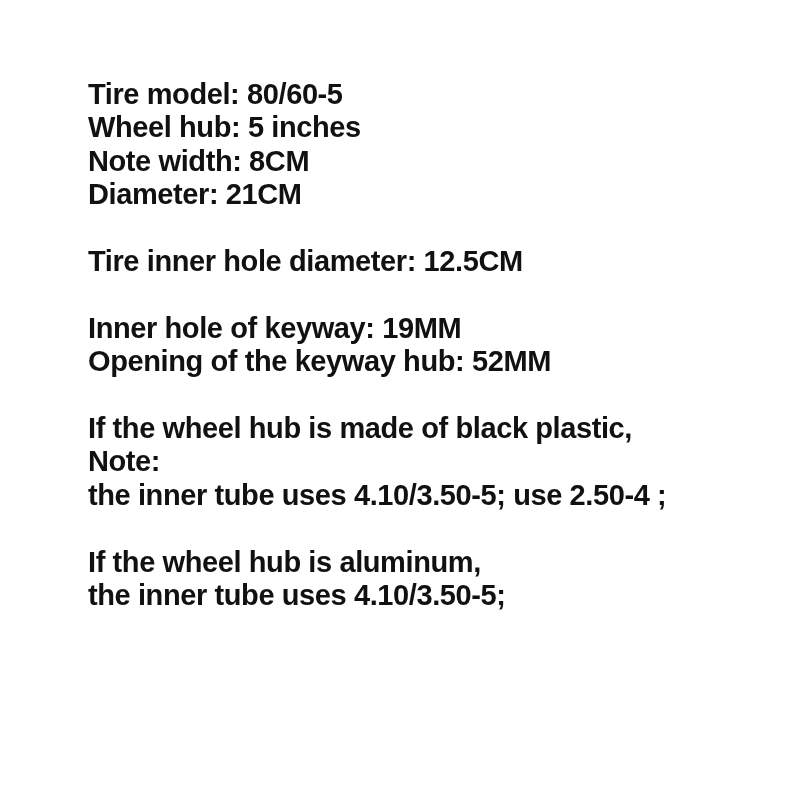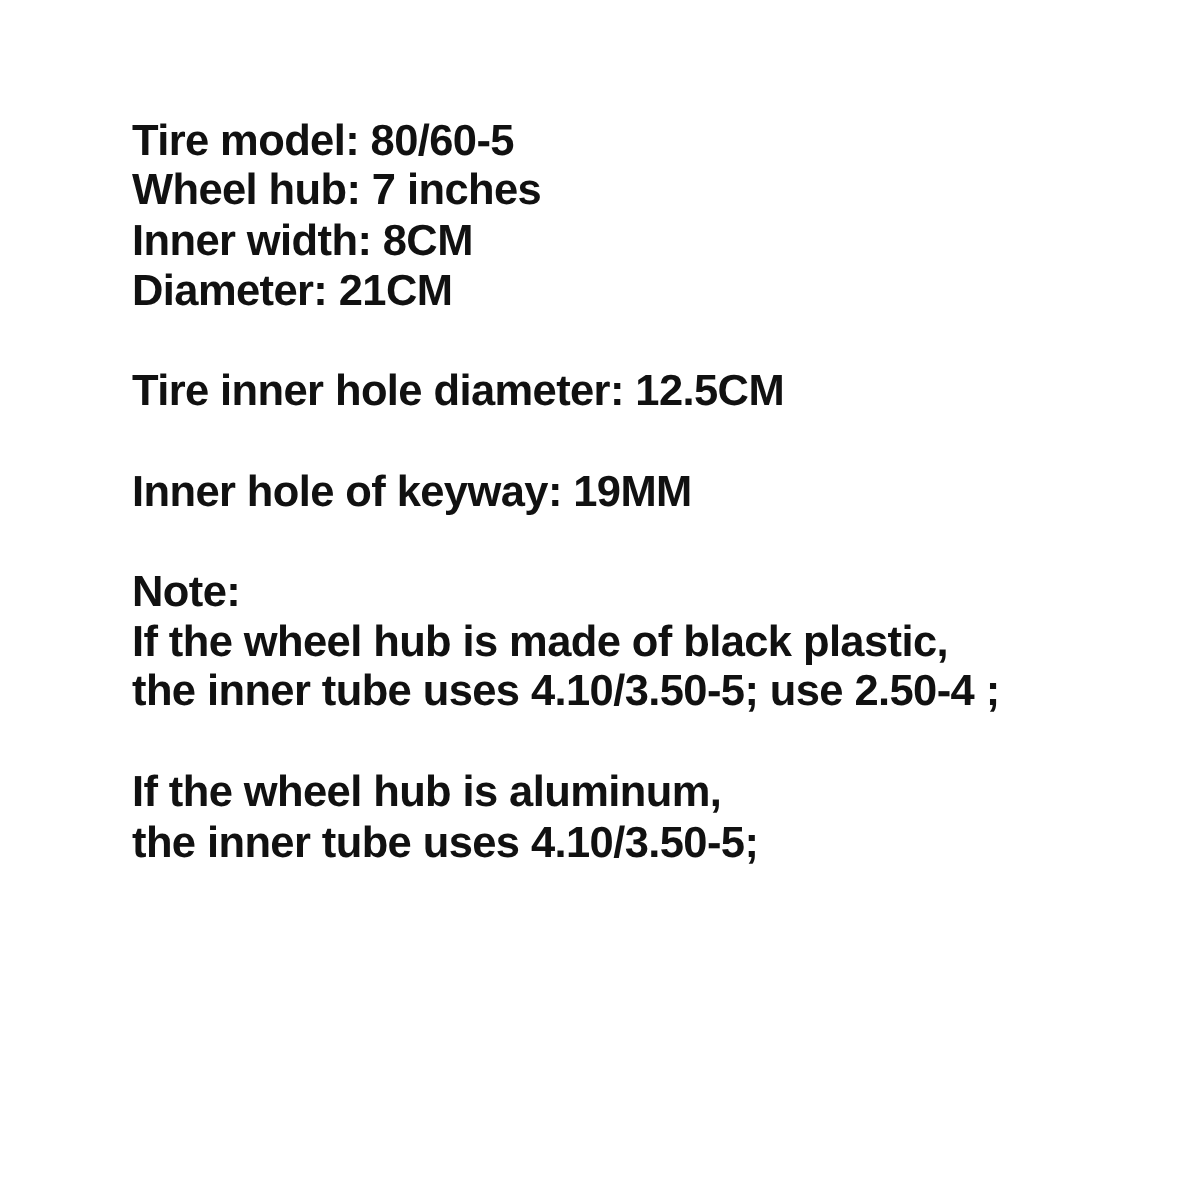"Wheel hub: 7 inches" p.spec-line { text: 7 -> 5 }
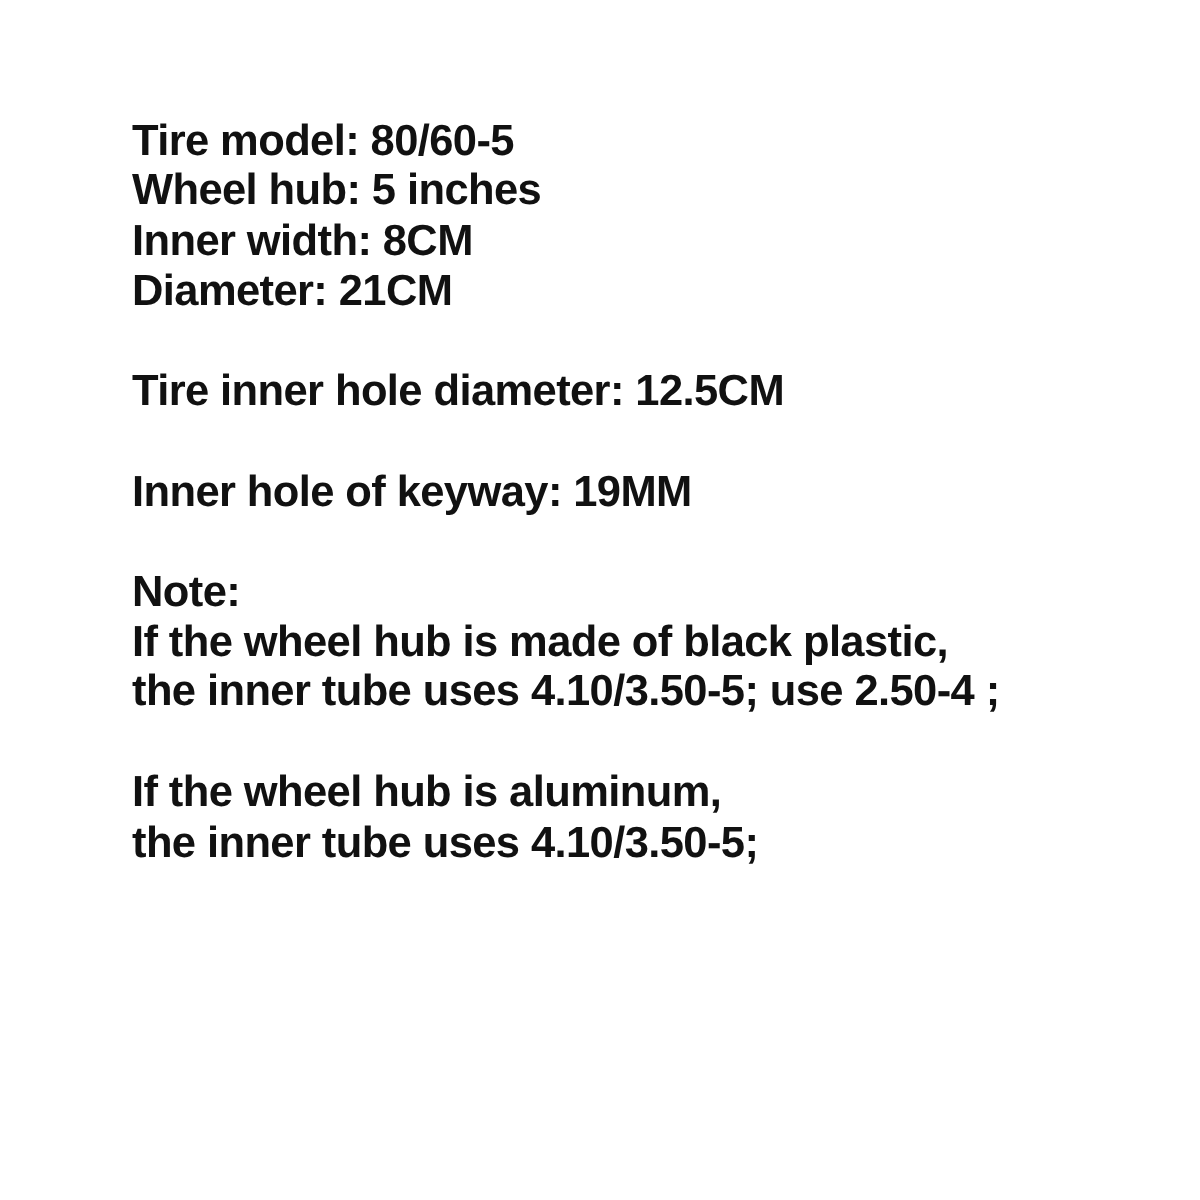"Inner width: 8CM" p.spec-line { text: Inner -> Note }
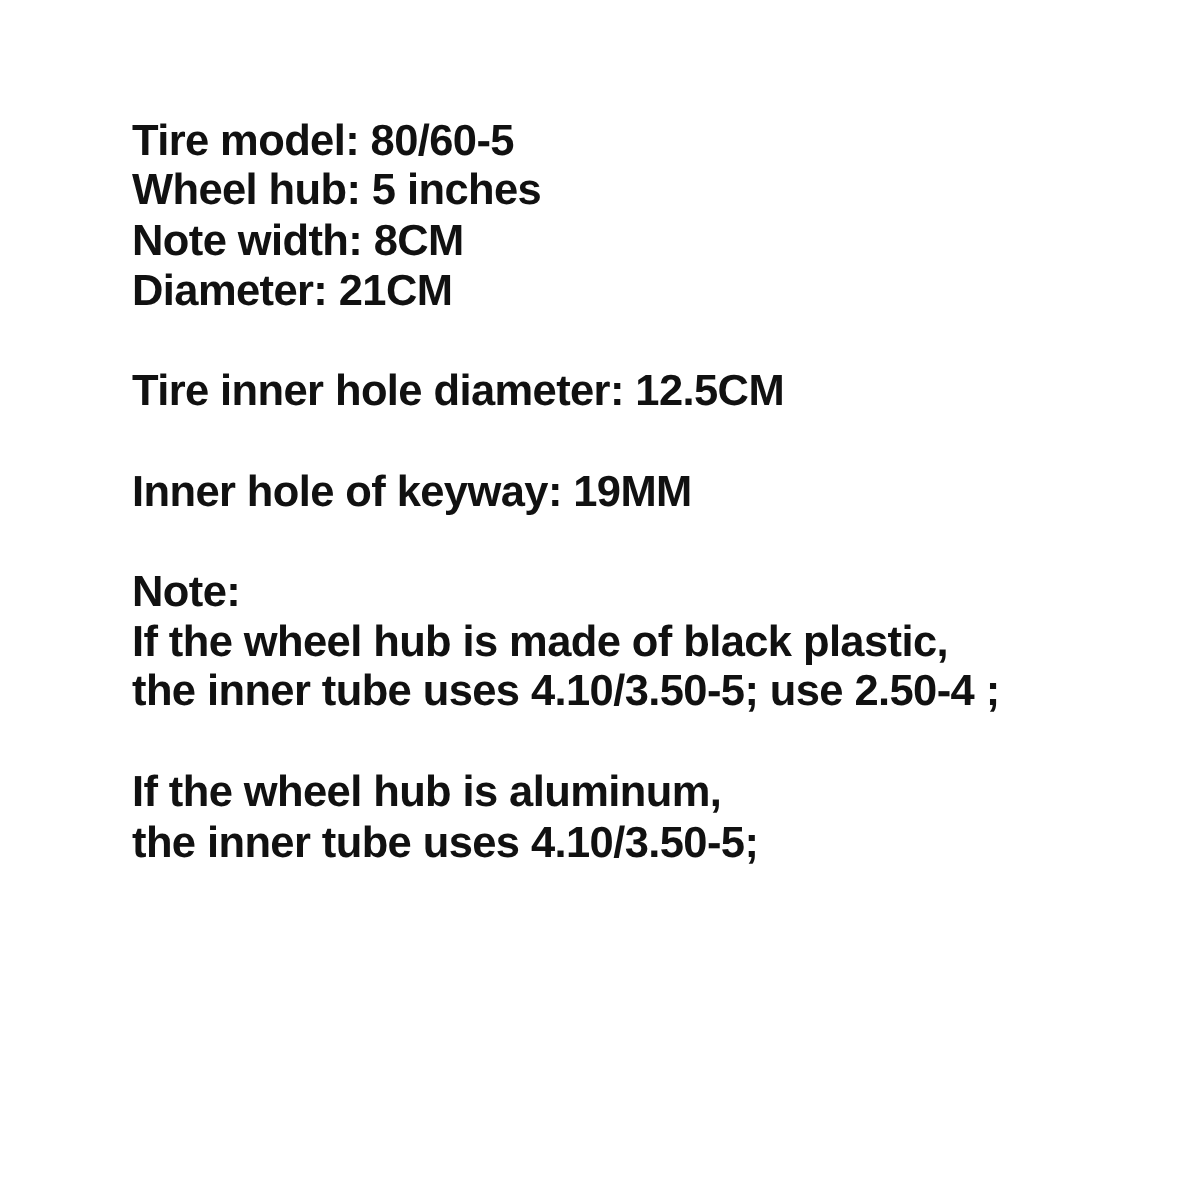"Opening of the keyway hub:" p.spec-line { html: none -> <p>Opening of the keyway hub: 52MM</p> }
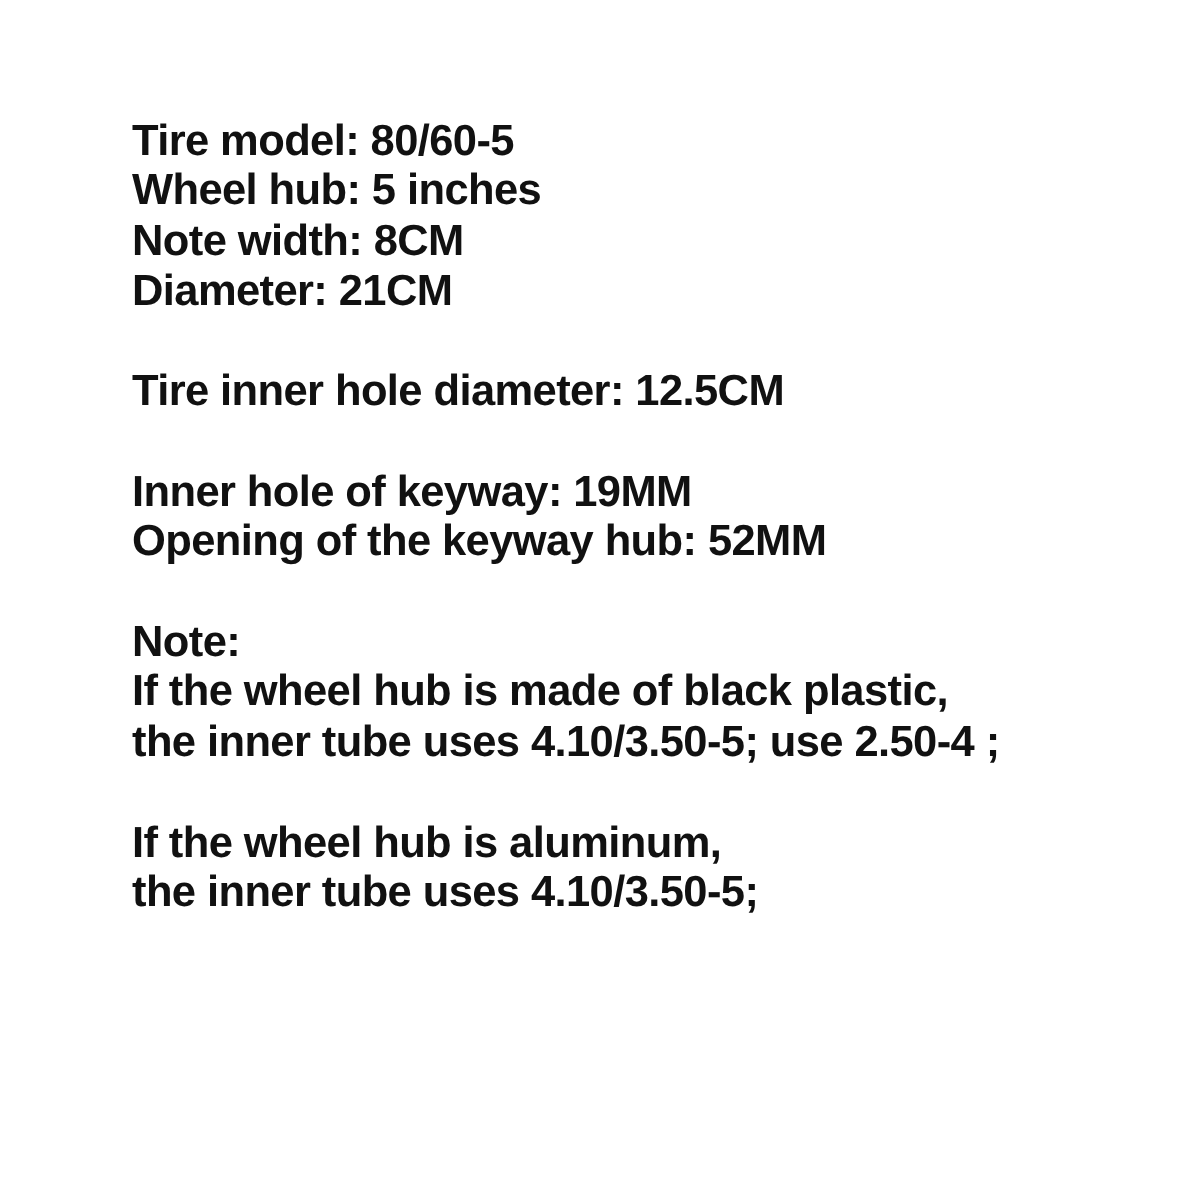"Note:" p.spec-line { order: before "If the wheel hub is made" -> after "If the wheel hub is made" }
